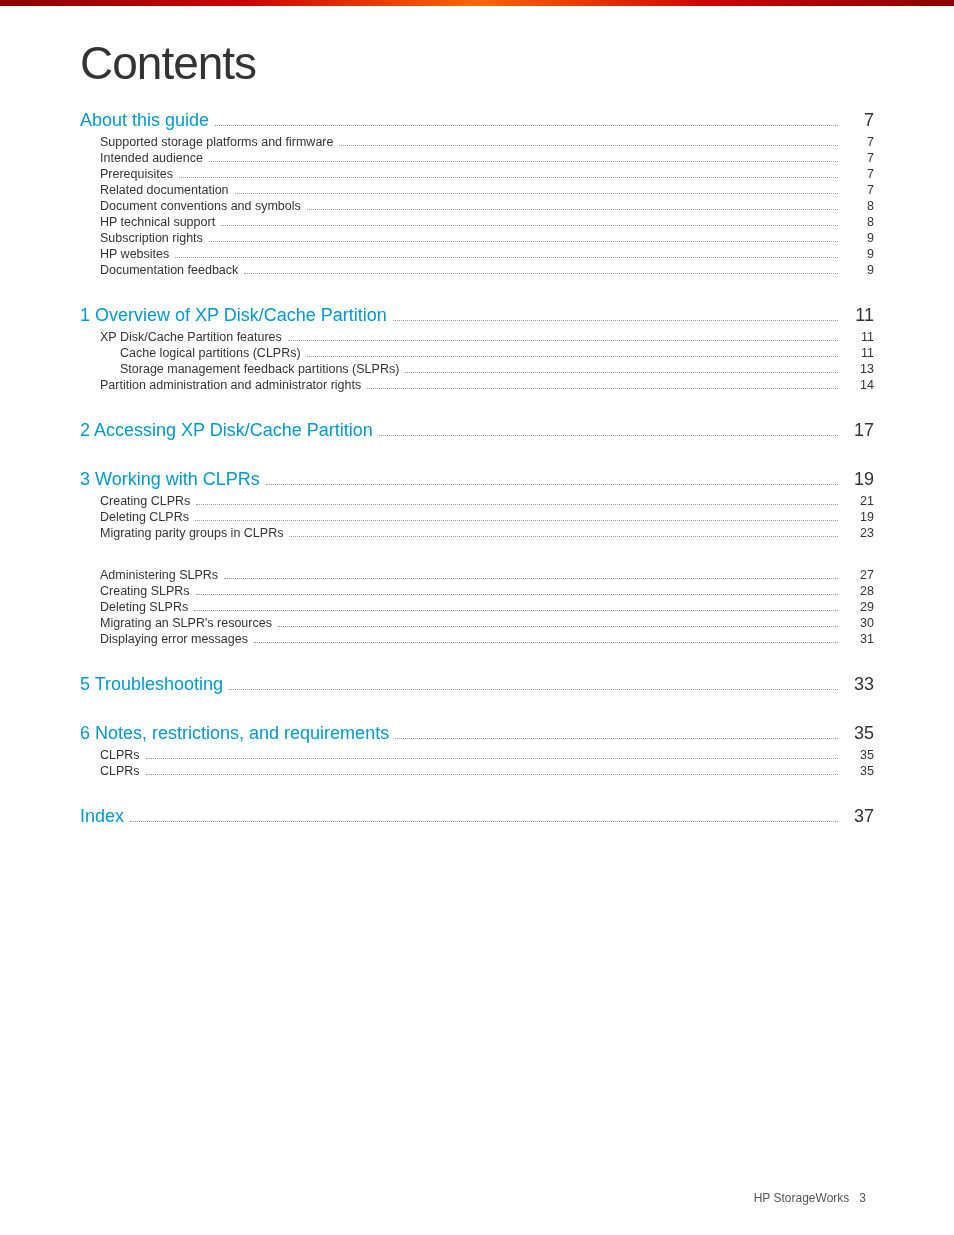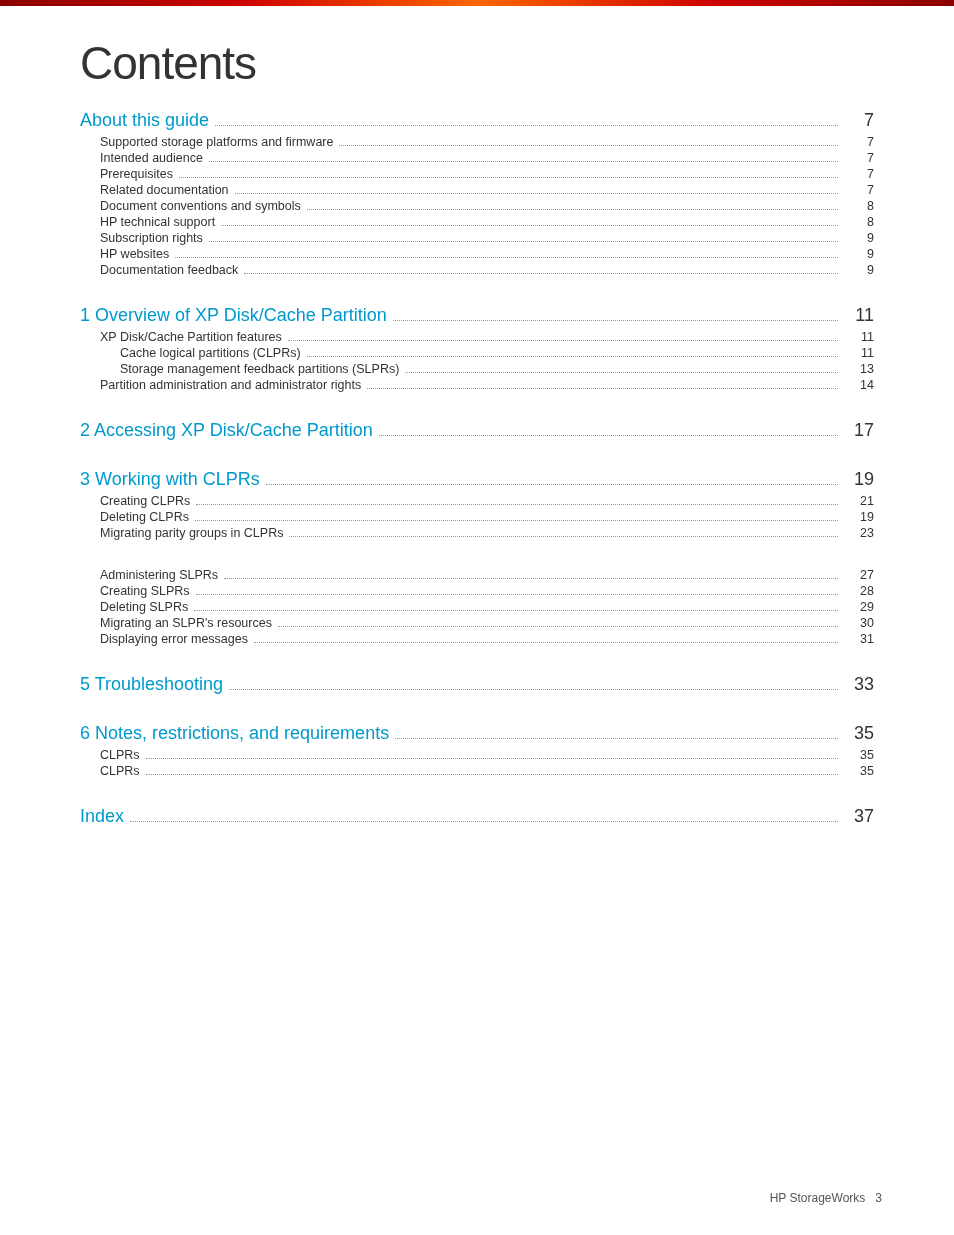"HP StorageWorks" .footer { right: 72px -> 88px }
